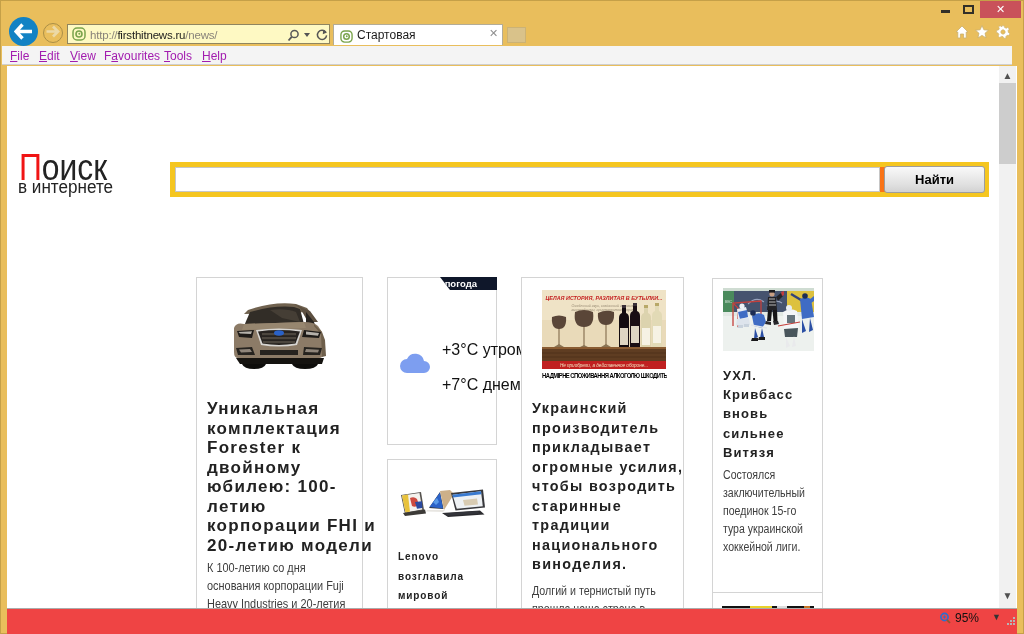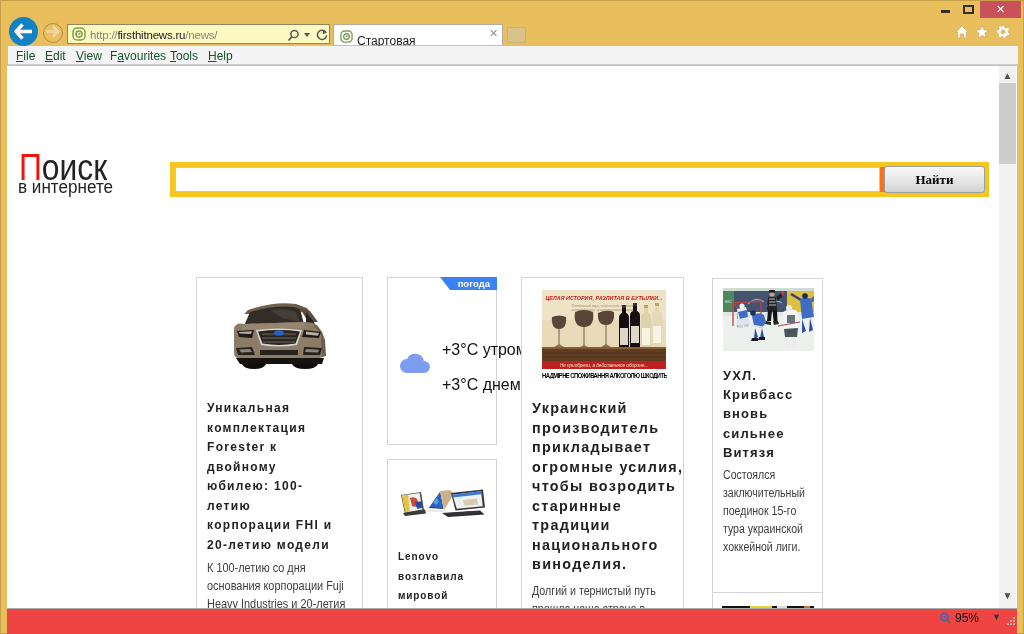"Стартовая" #tabtext { margin-top: 6px -> none }
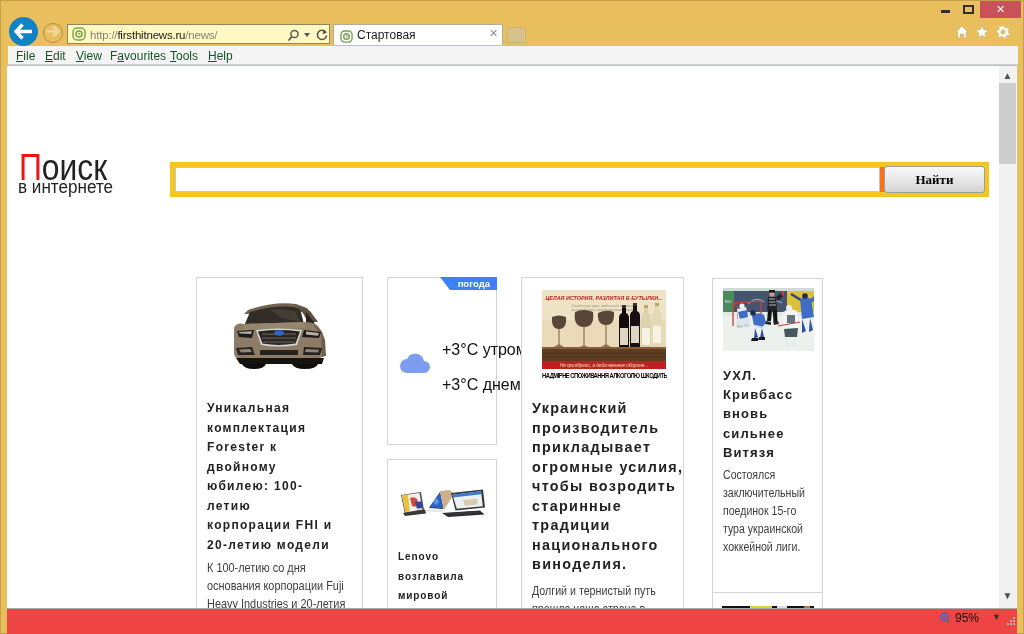"File" #menubar { color: #14532d -> #a21caf; left: 8px -> 2px }
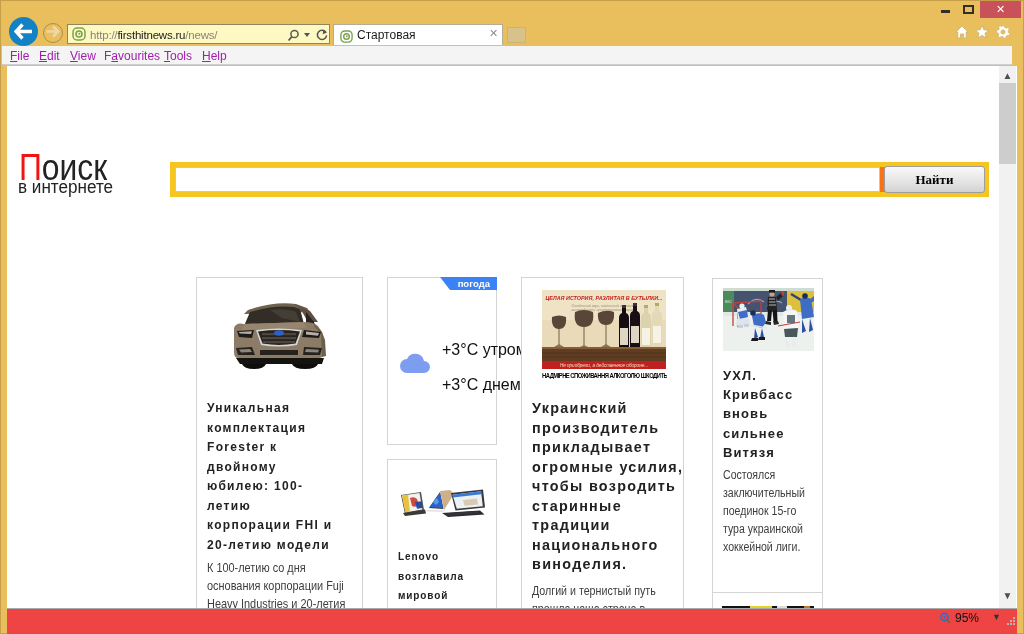"Найти" #searchwrap { font-family: Liberation Serif, serif -> none }
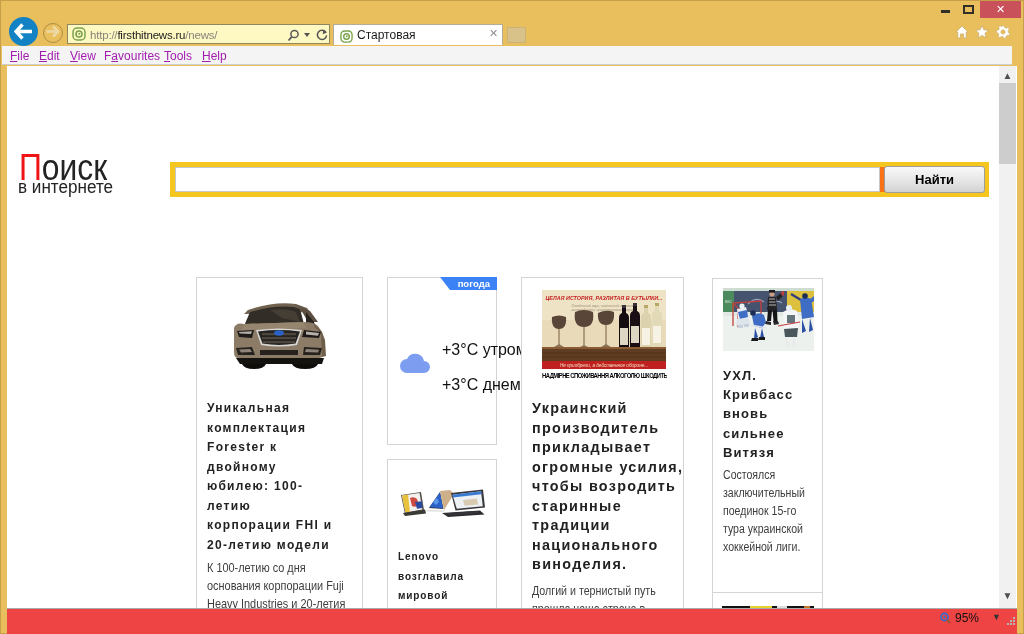"погода" #pogoda { background: #3b82f6 -> #0f172a; padding-right: 7px -> 20px }
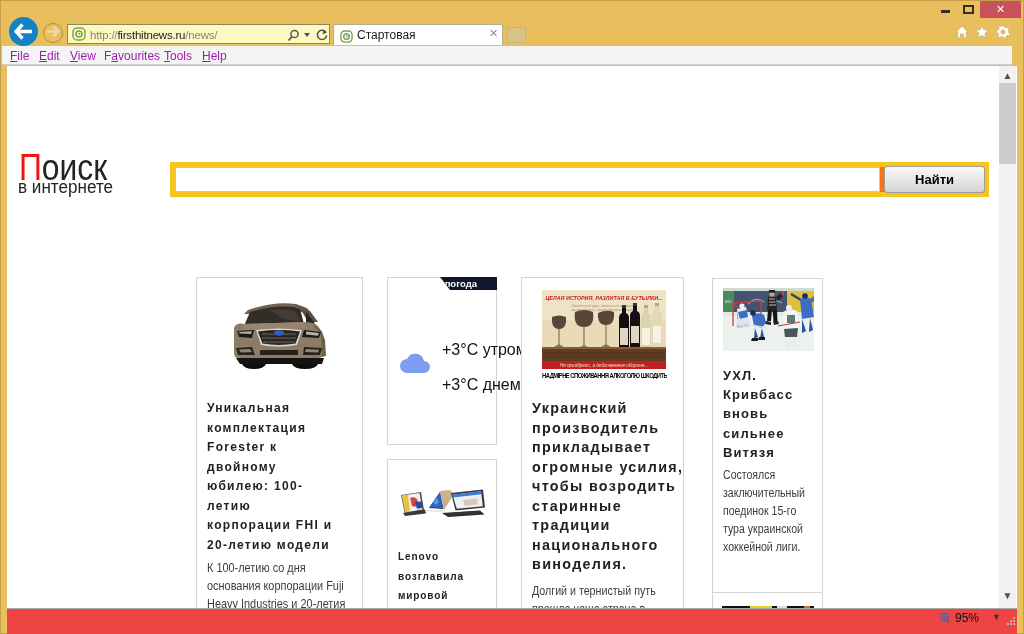"+3°С днем" div.wtxt { text: +3 -> +7 }
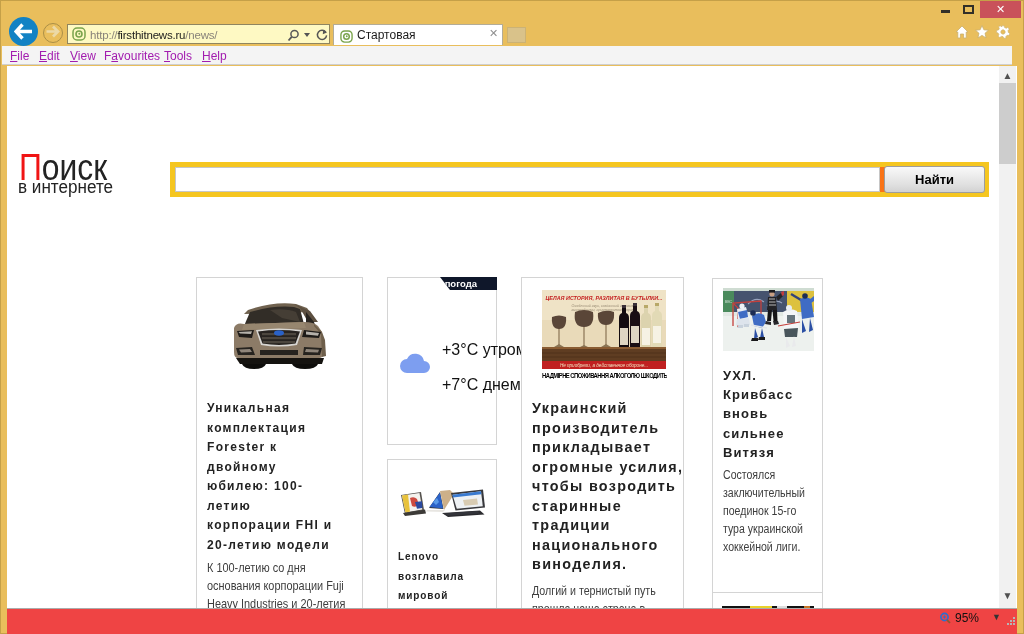"Уникальная" .card .title { font-size: 12px -> 17px }
